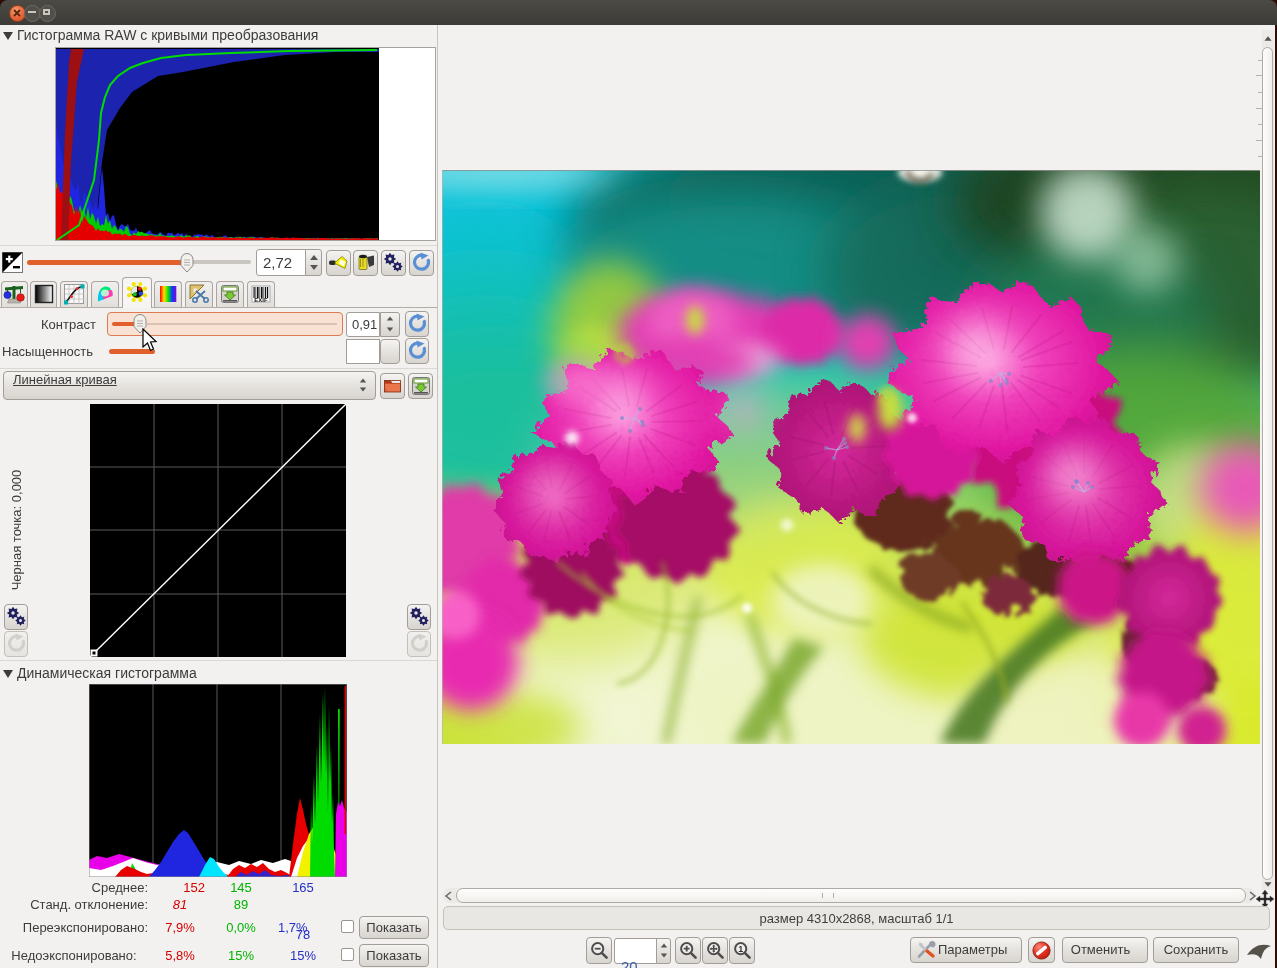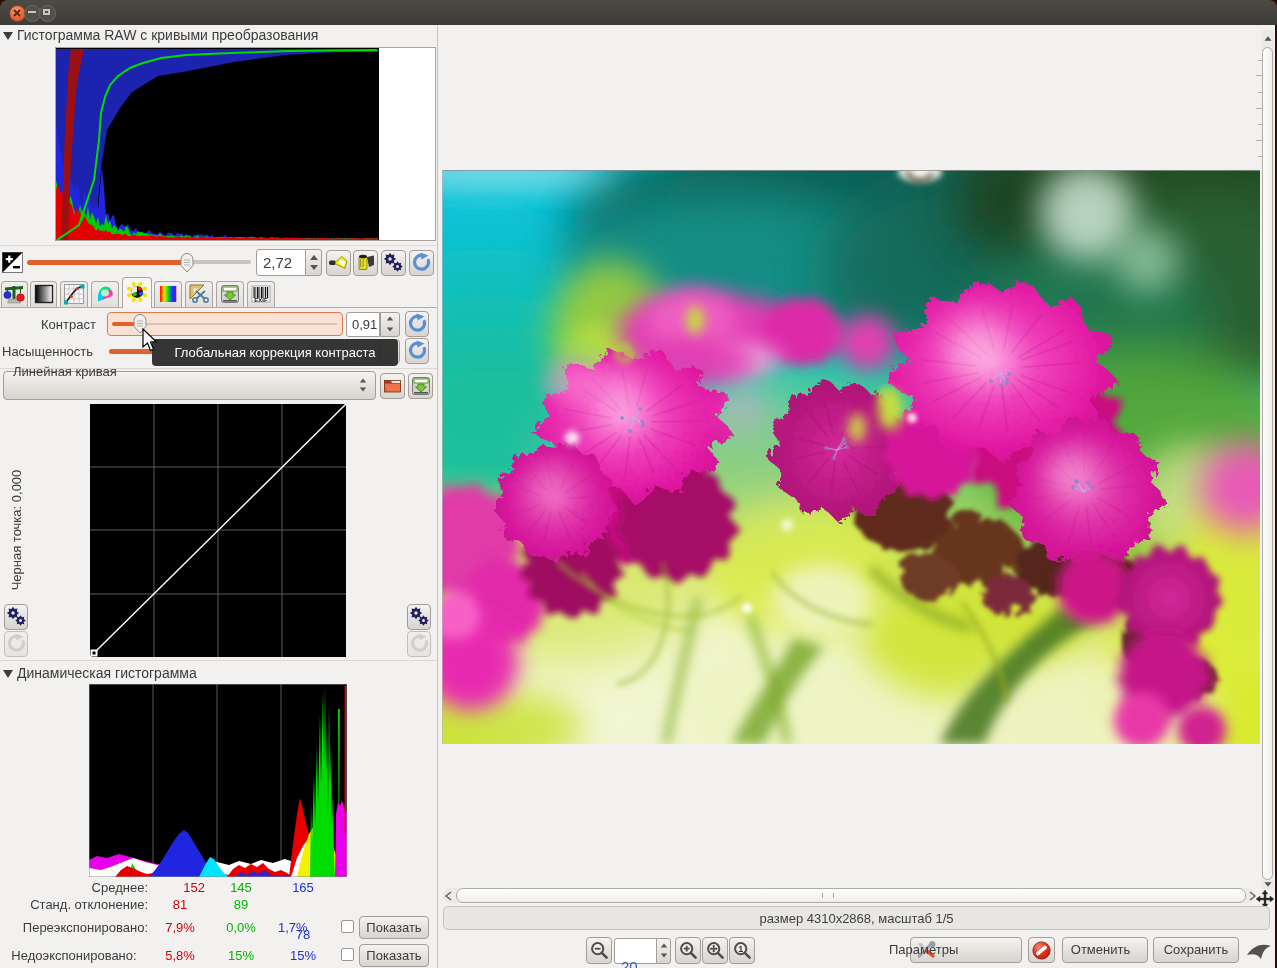"Глобальная коррекция контраста" div.abs { html: <div>Глобальная коррекция контраста</div> -> none }
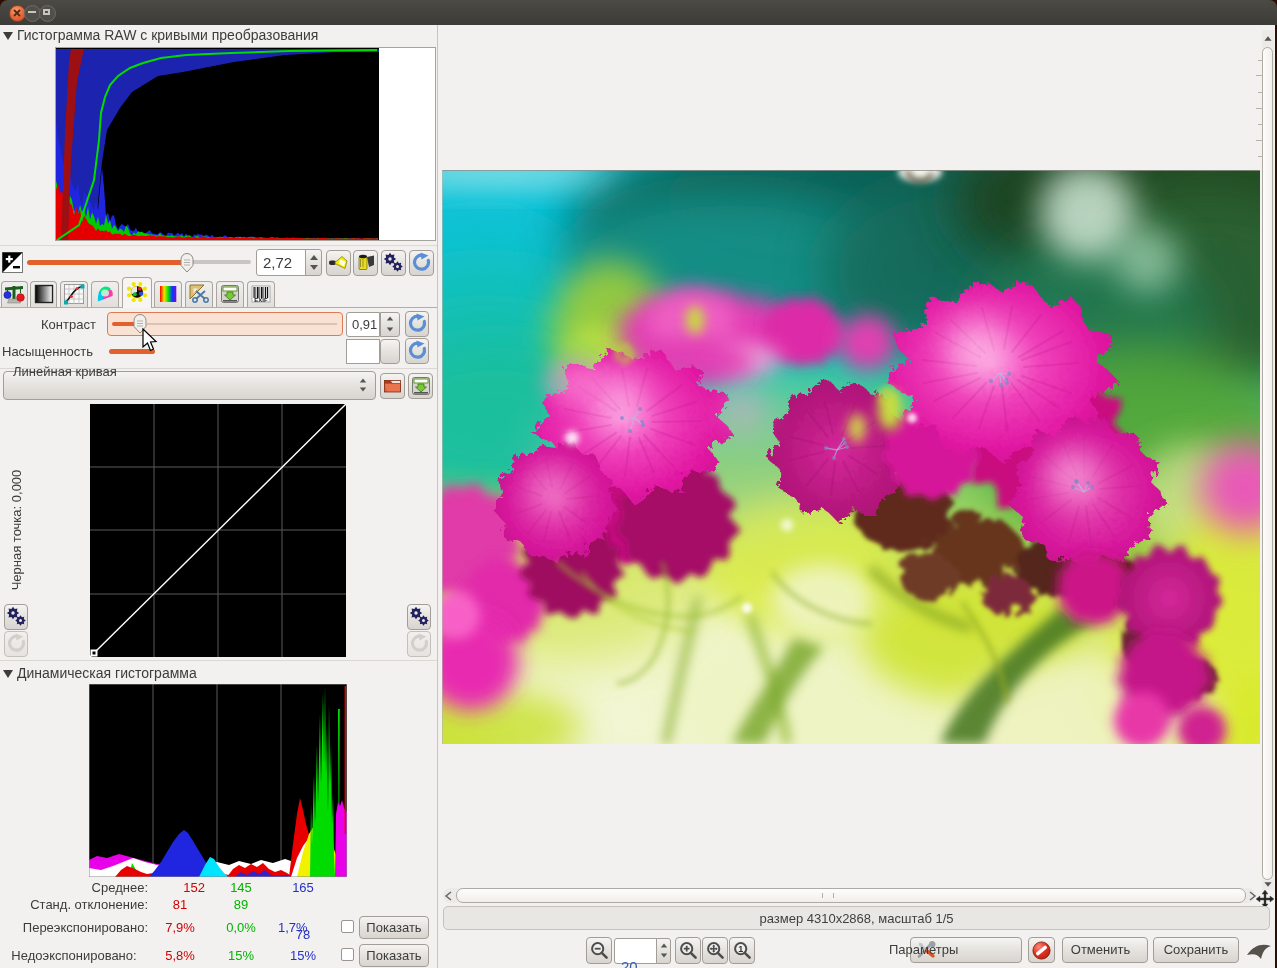"Линейная кривая" div.abs { text-decoration: none -> underline; top: 364px -> 372px }
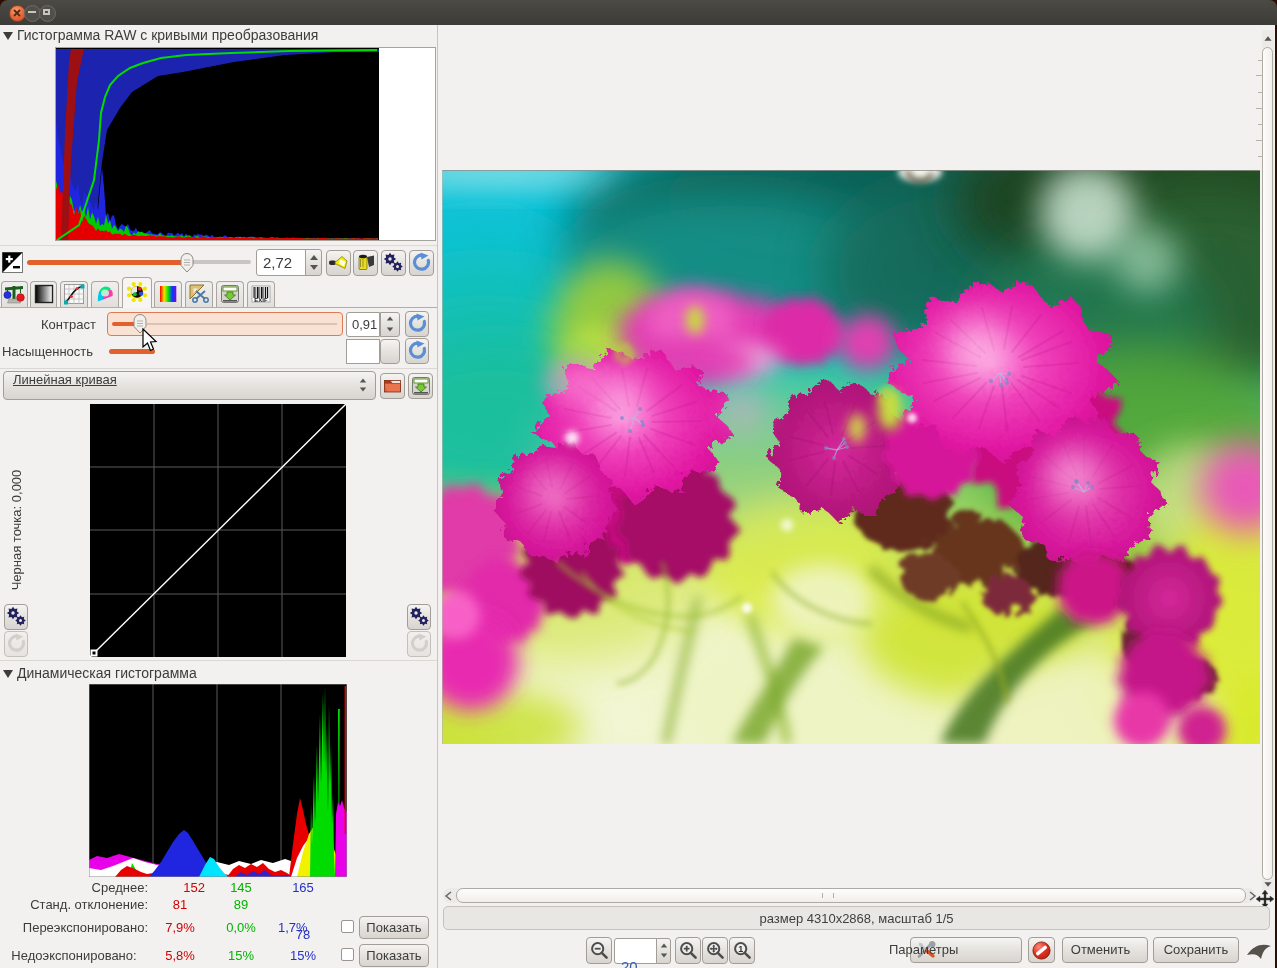"81" div.abs { font-style: none -> italic }
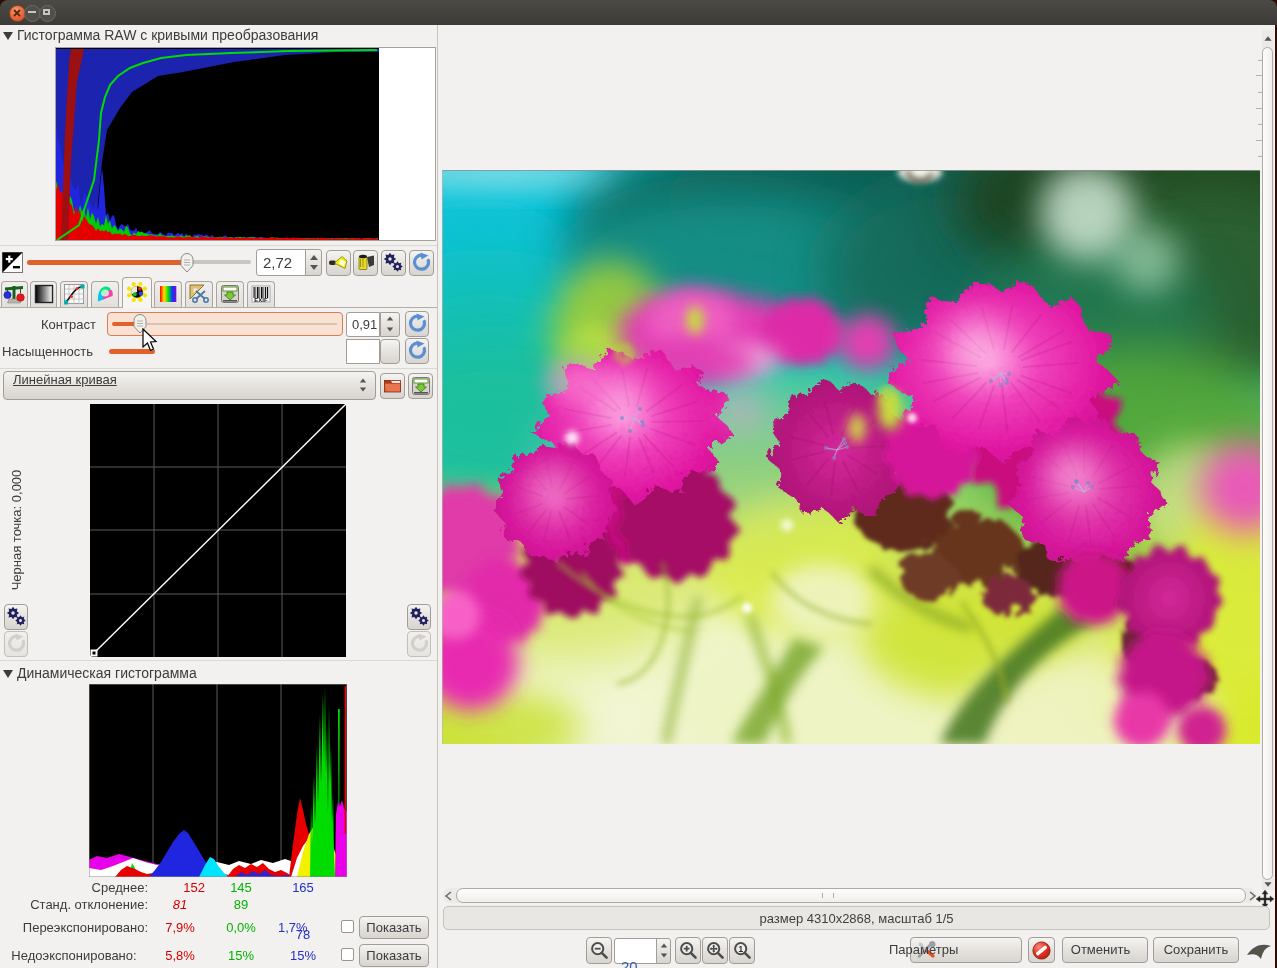"размер 4310x2868, масштаб 1/5" div.abs { text: 1/5 -> 1/1 }
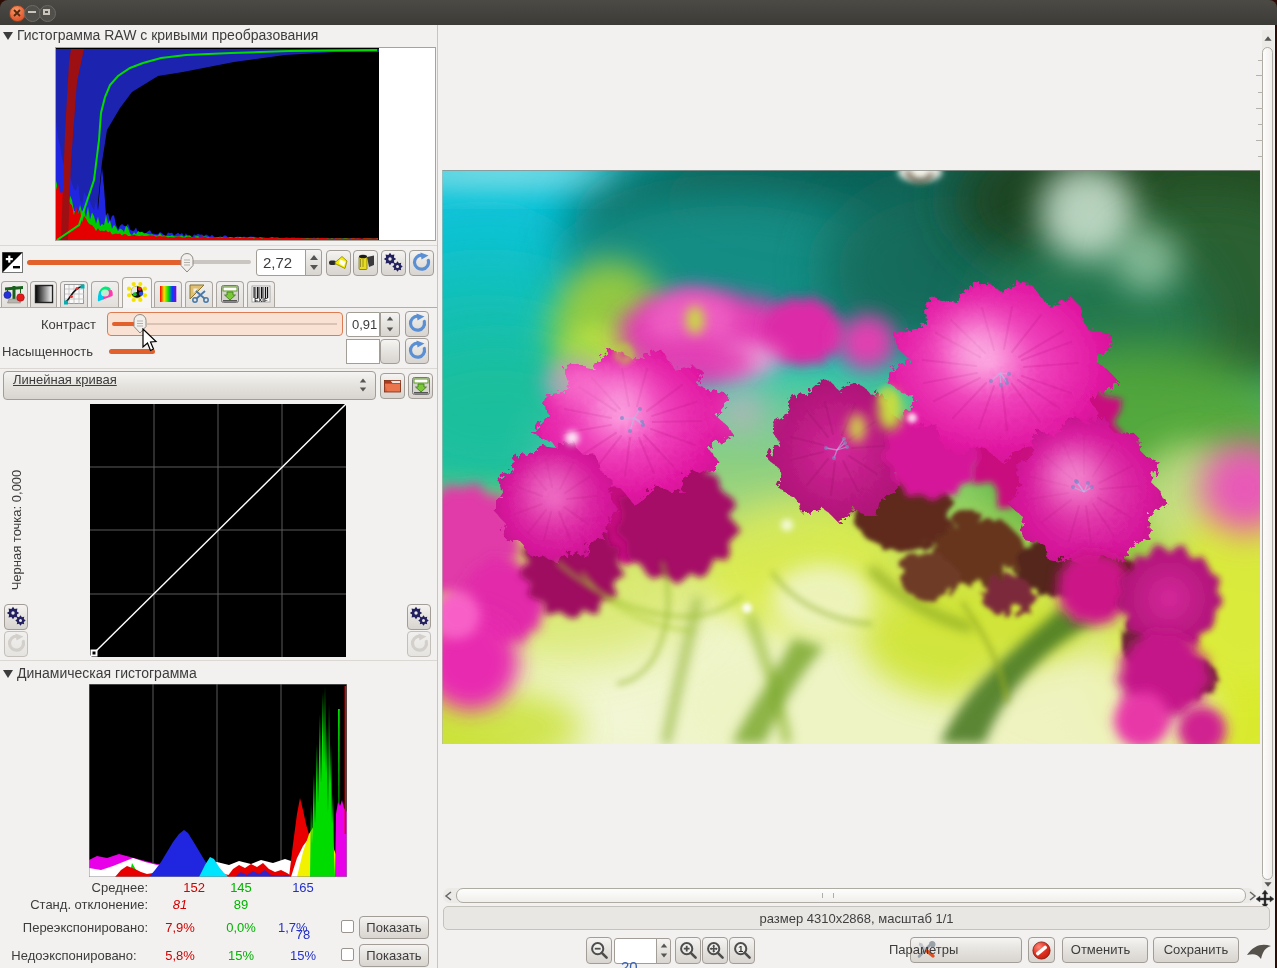"Параметры" div.abs { left: 889px -> 938px }
